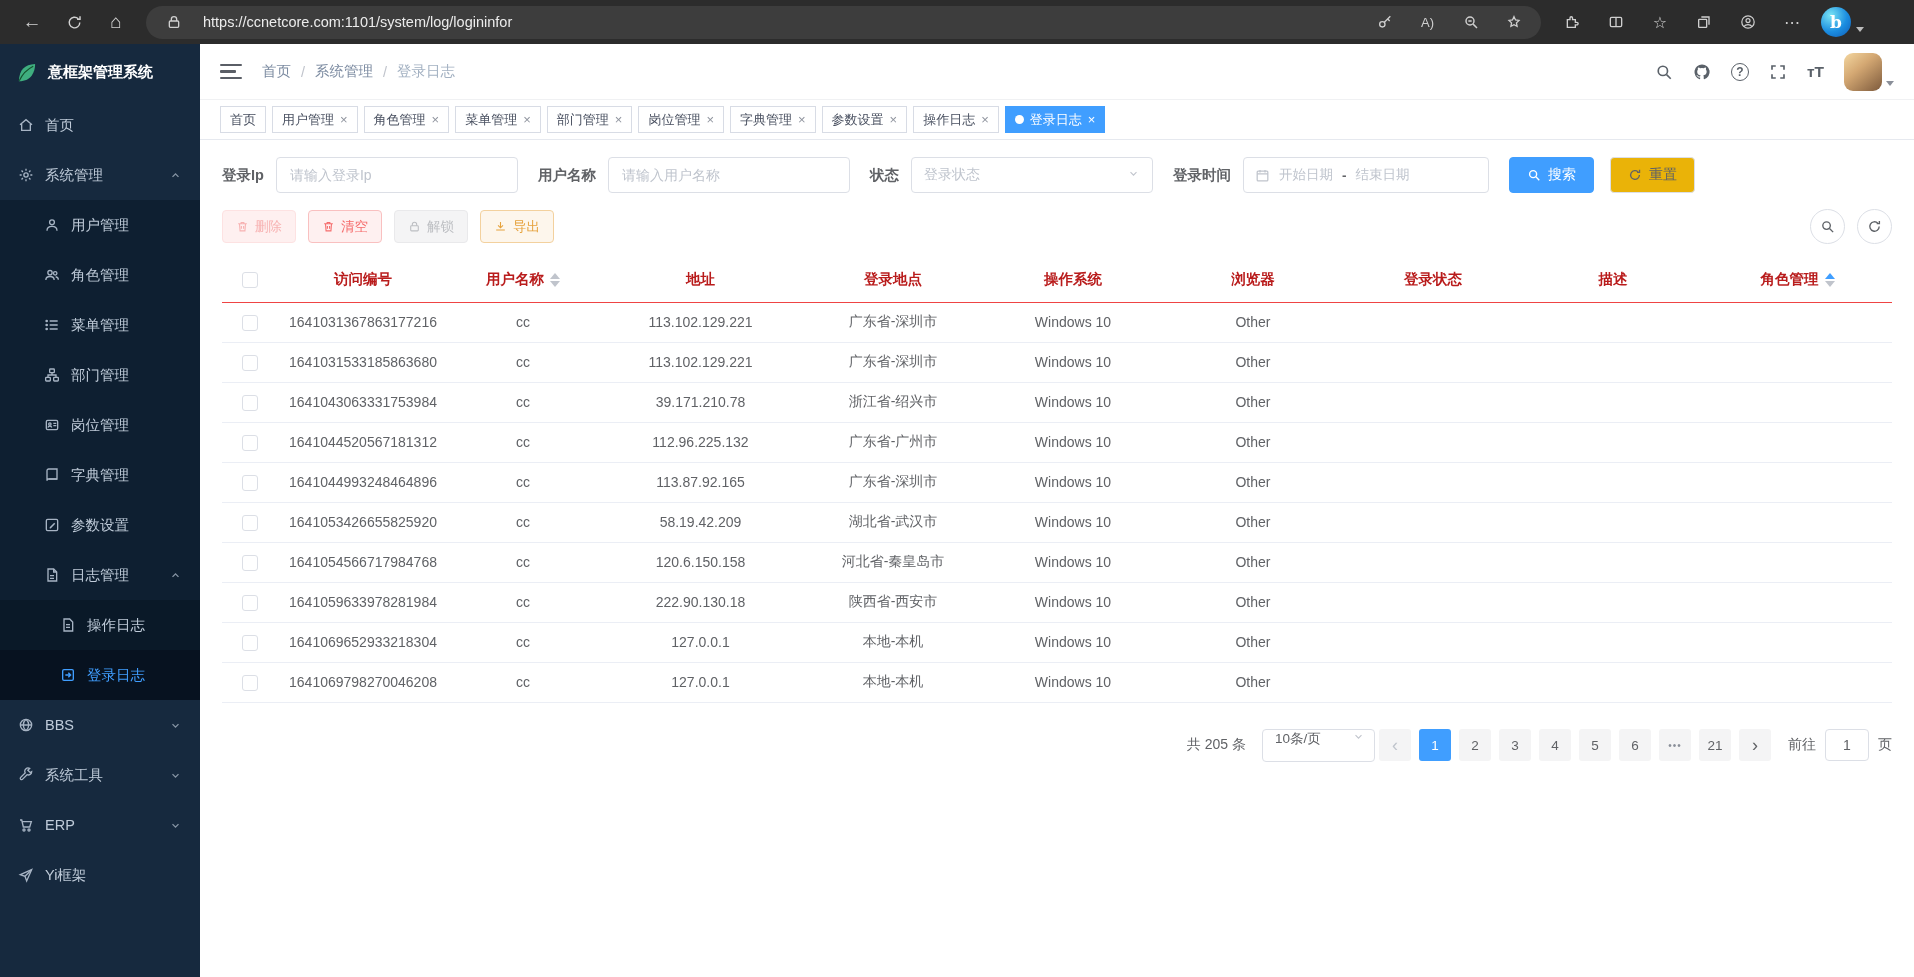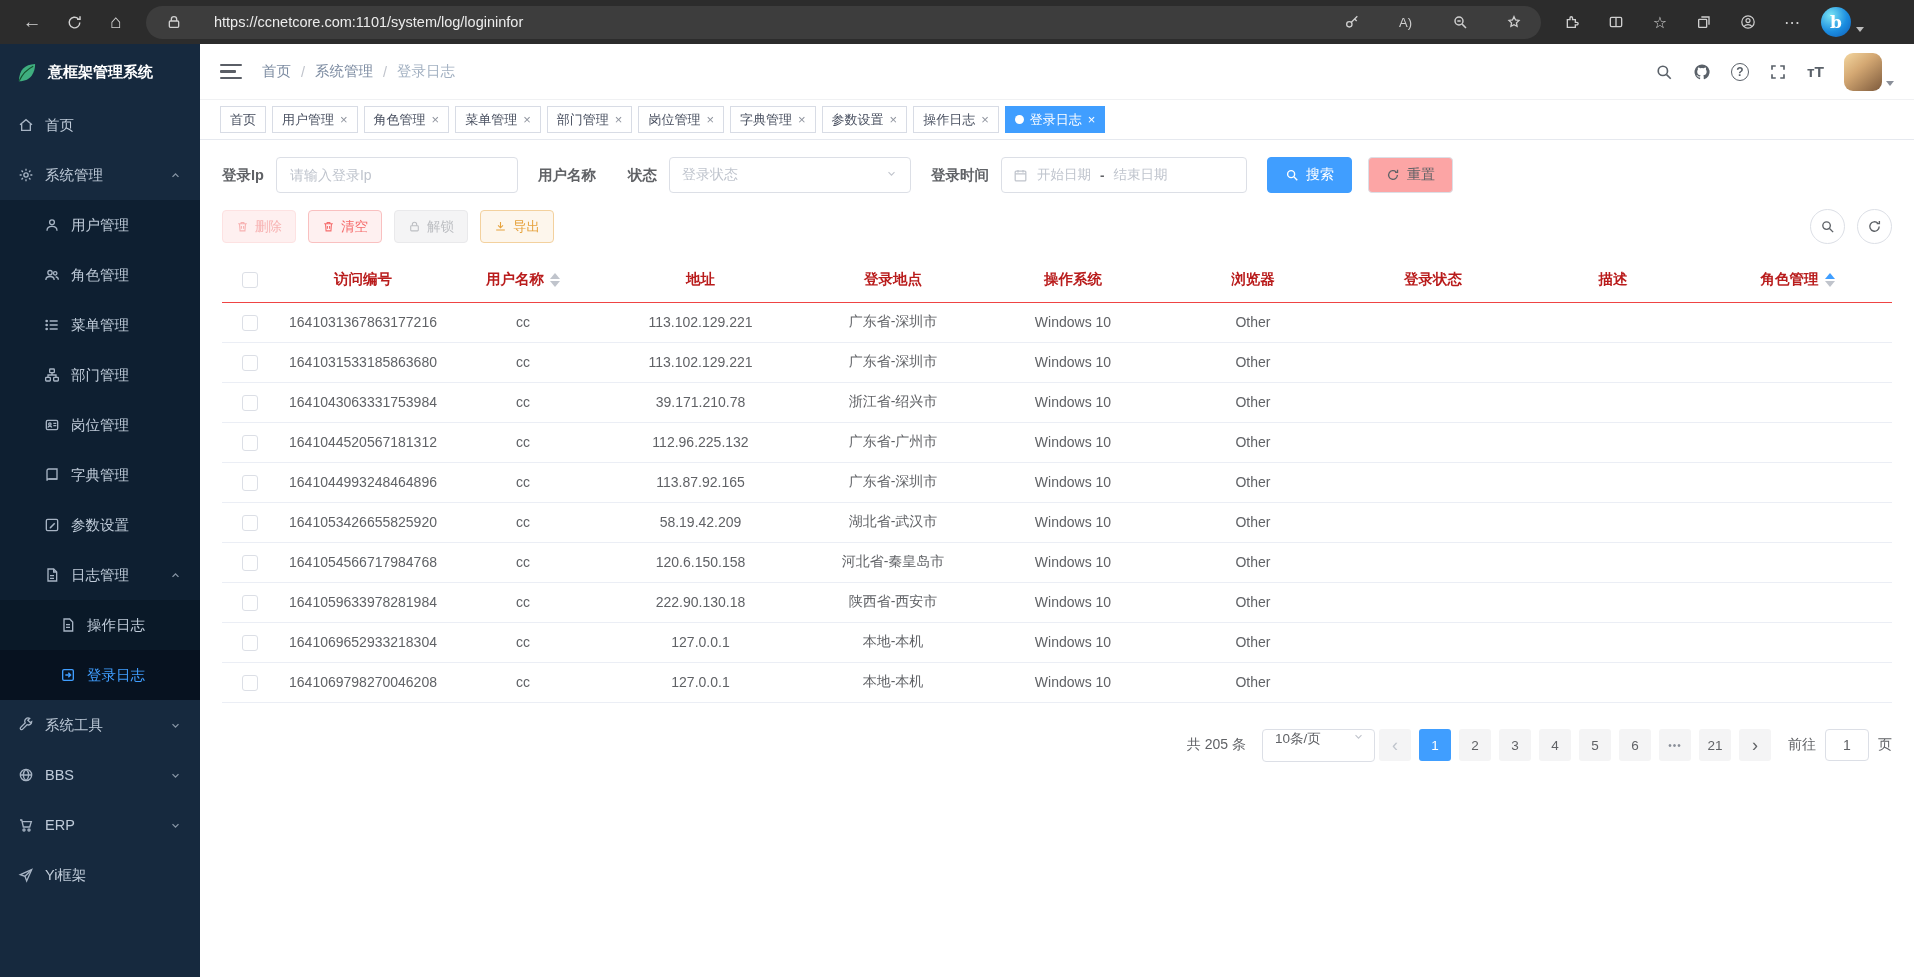"https://ccnetcore.com:1101/system/log/lo" .addr { gap: 27px -> 16px }
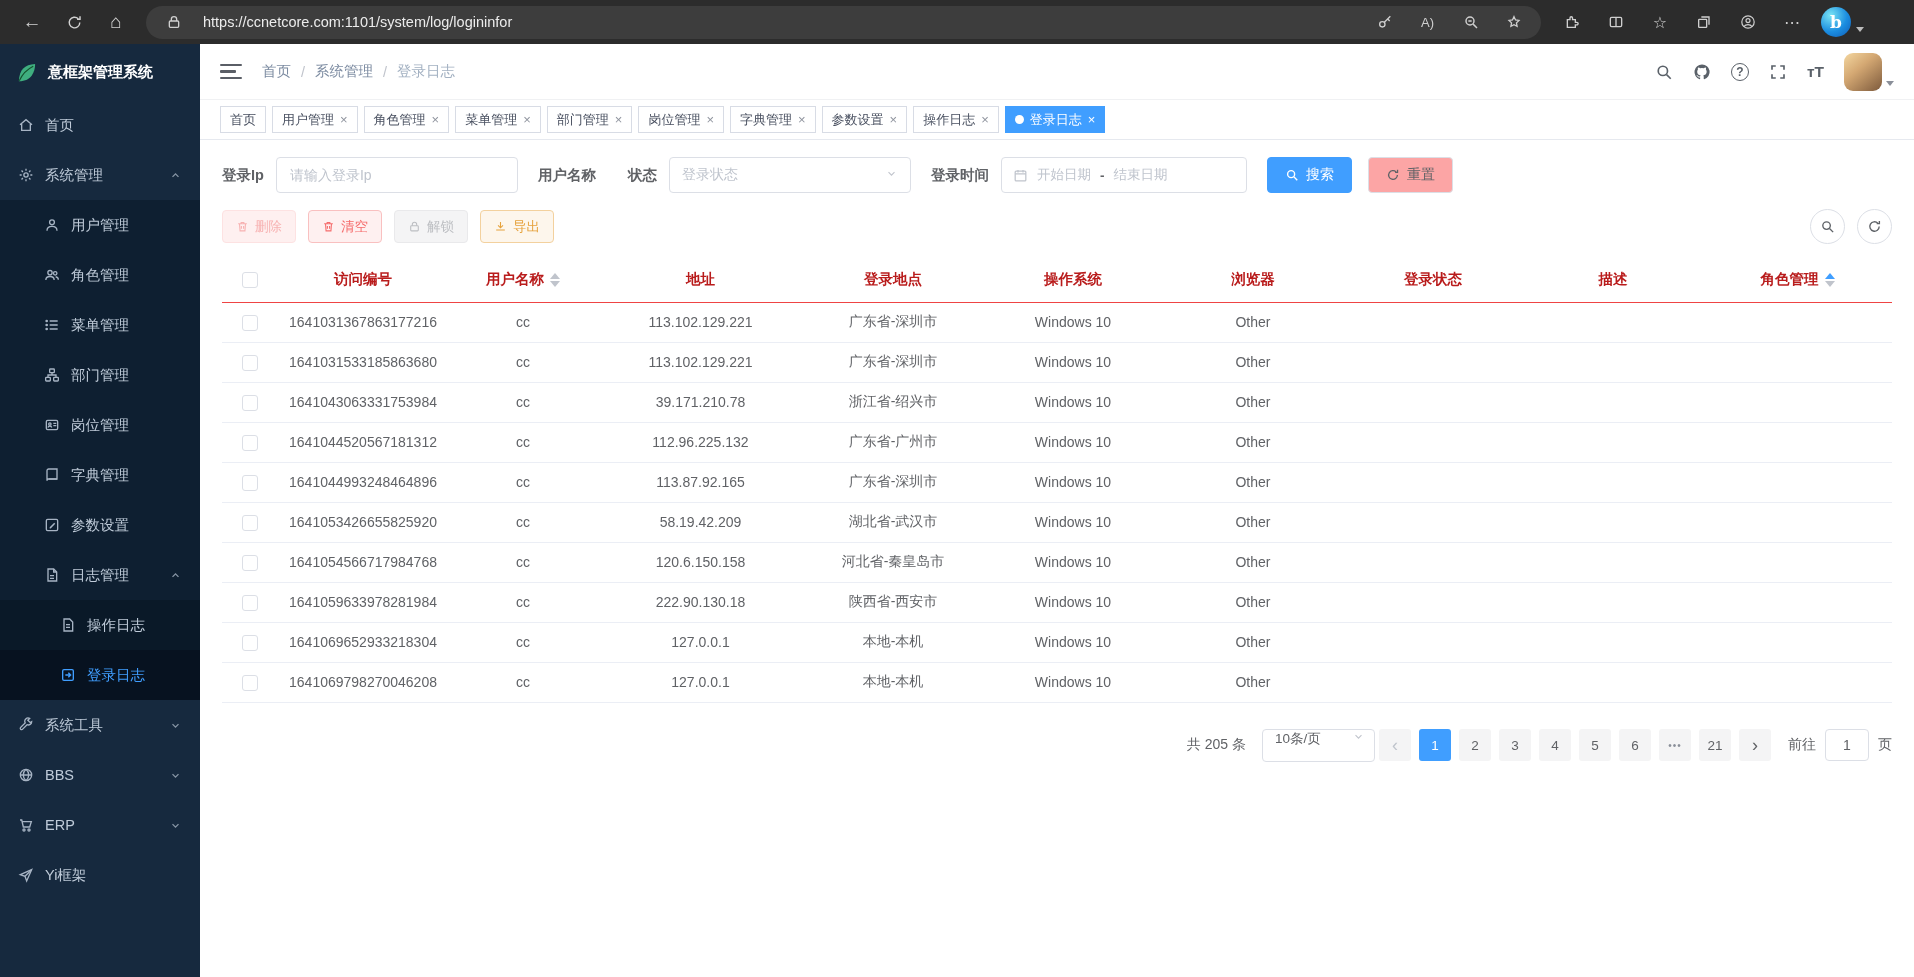"请输入用户名称" input.inp { html: none -> <input> }
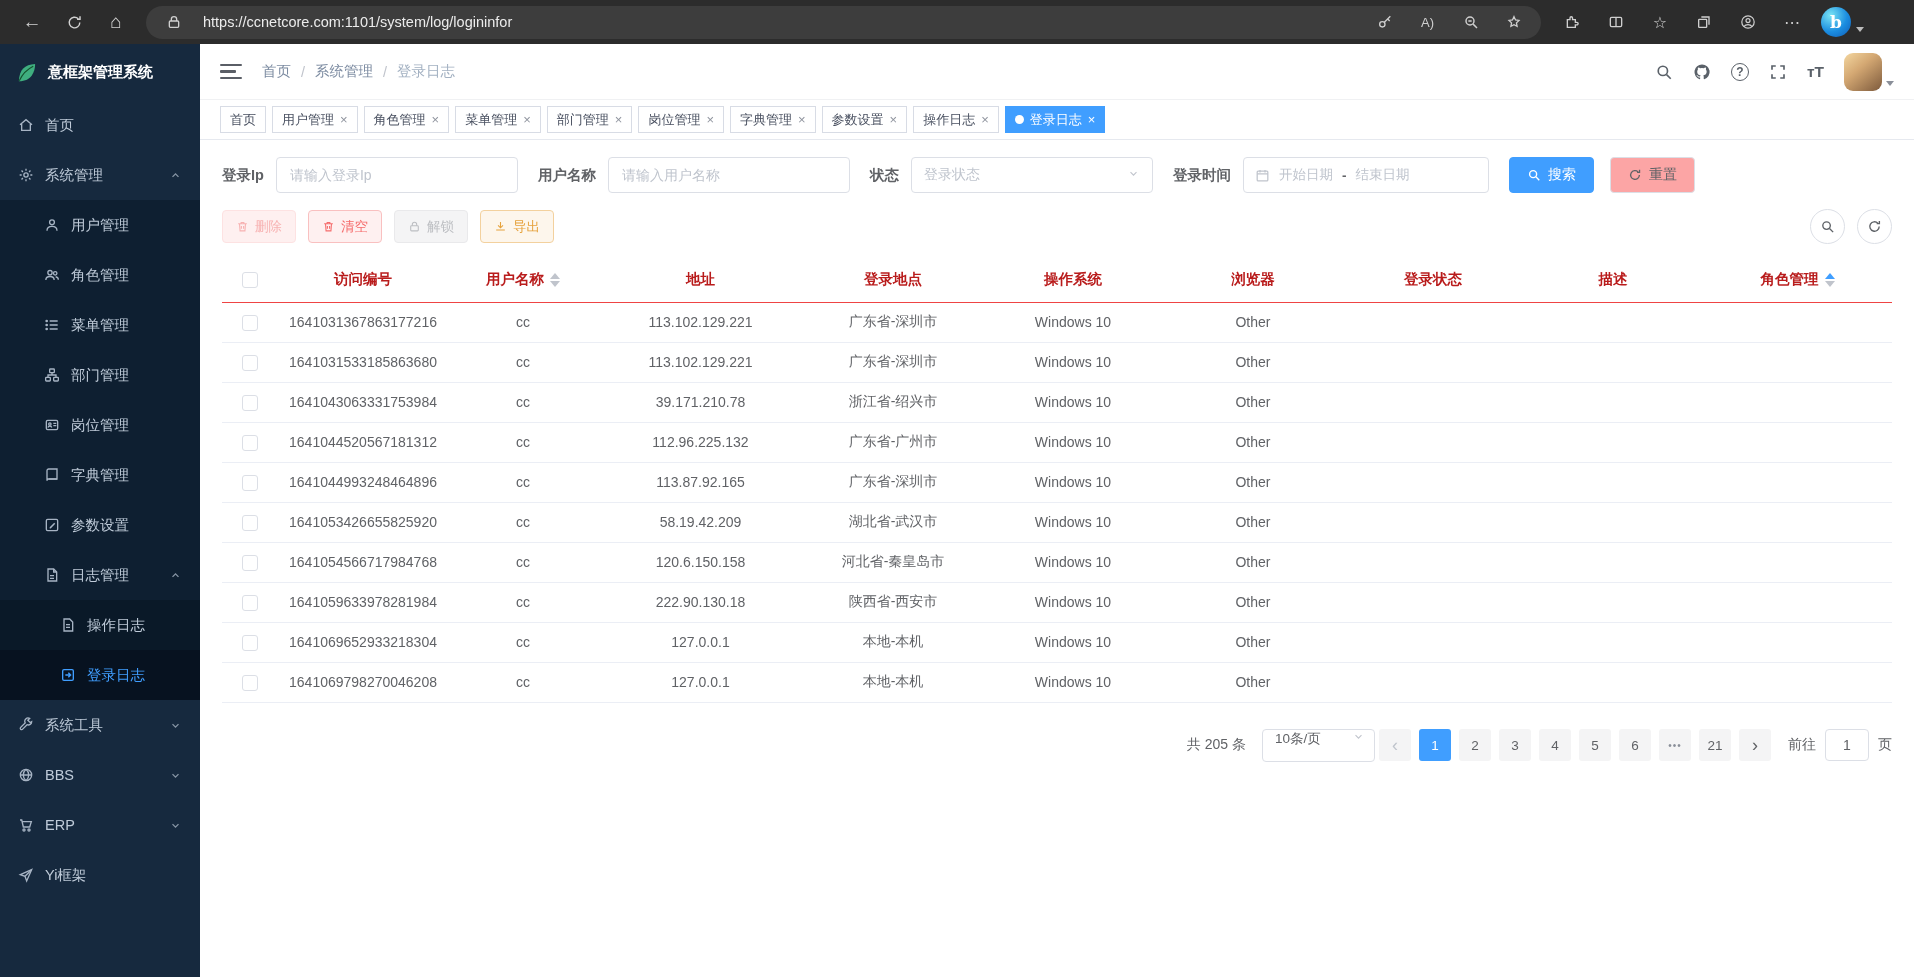"重置" .btn { background: #fca5a5 -> #eab308 }
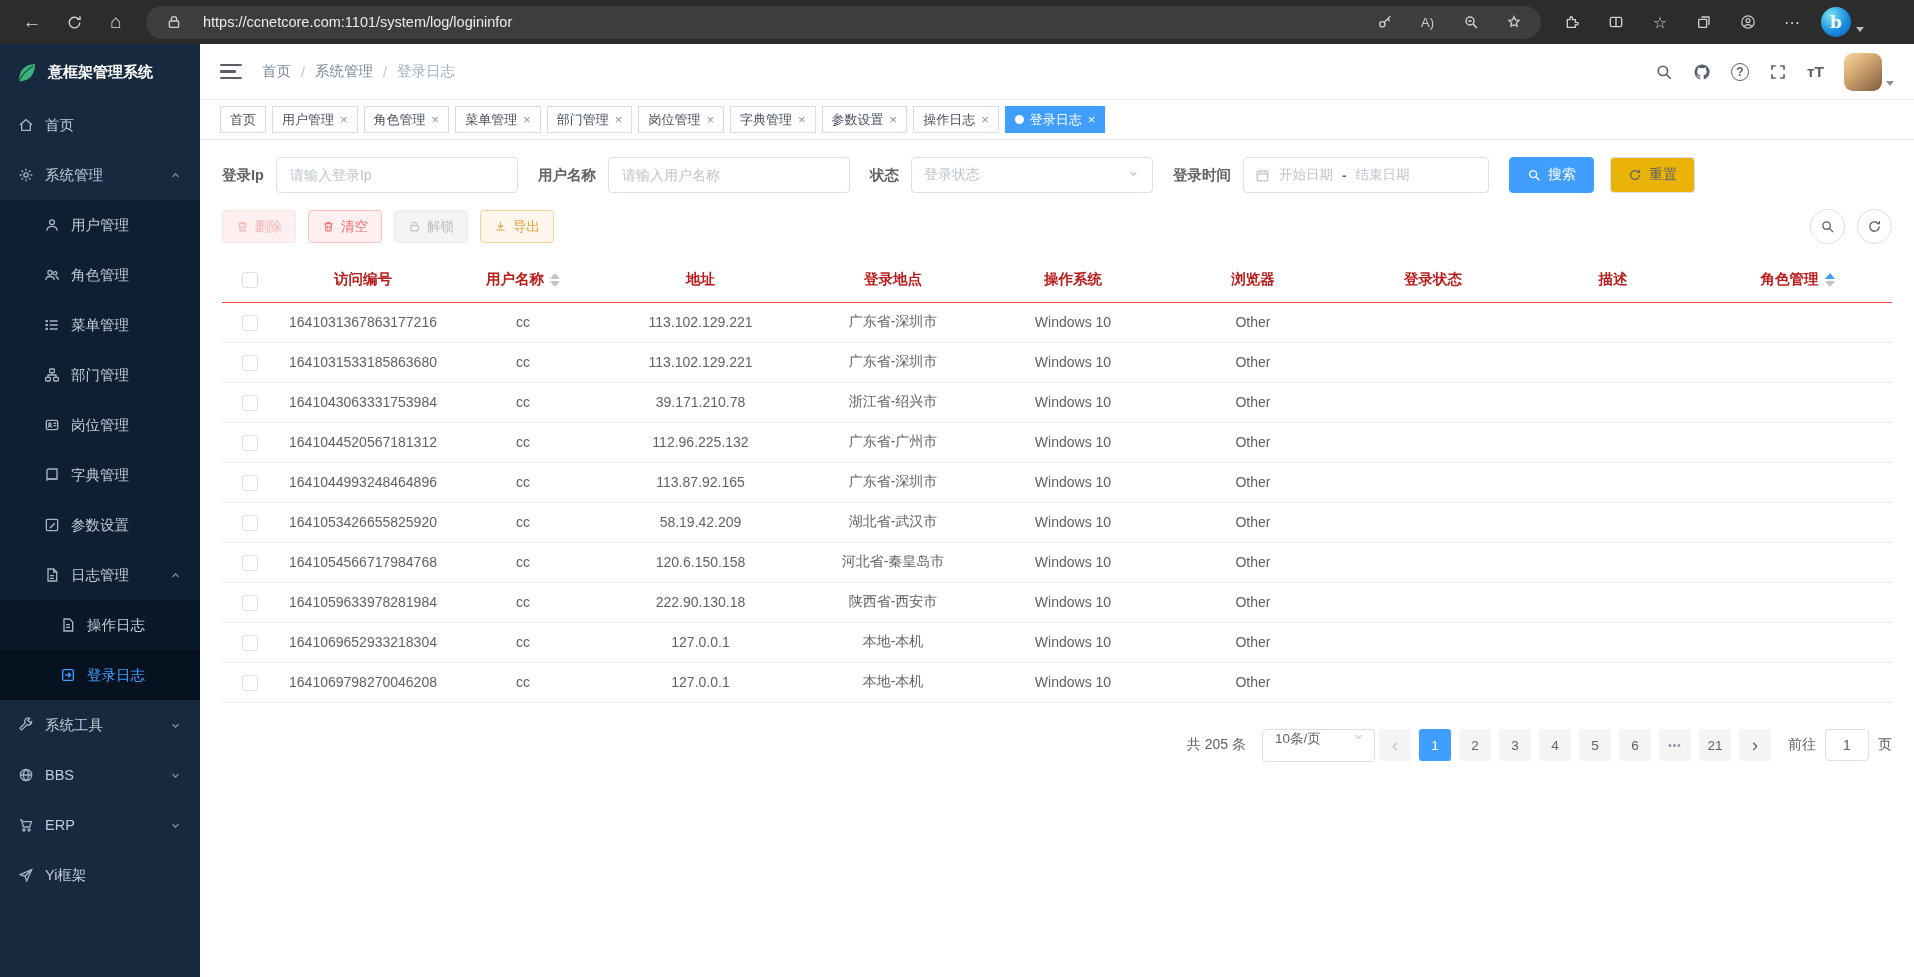"系统工具" div.mi { order: before "BBS" -> after "BBS" }
